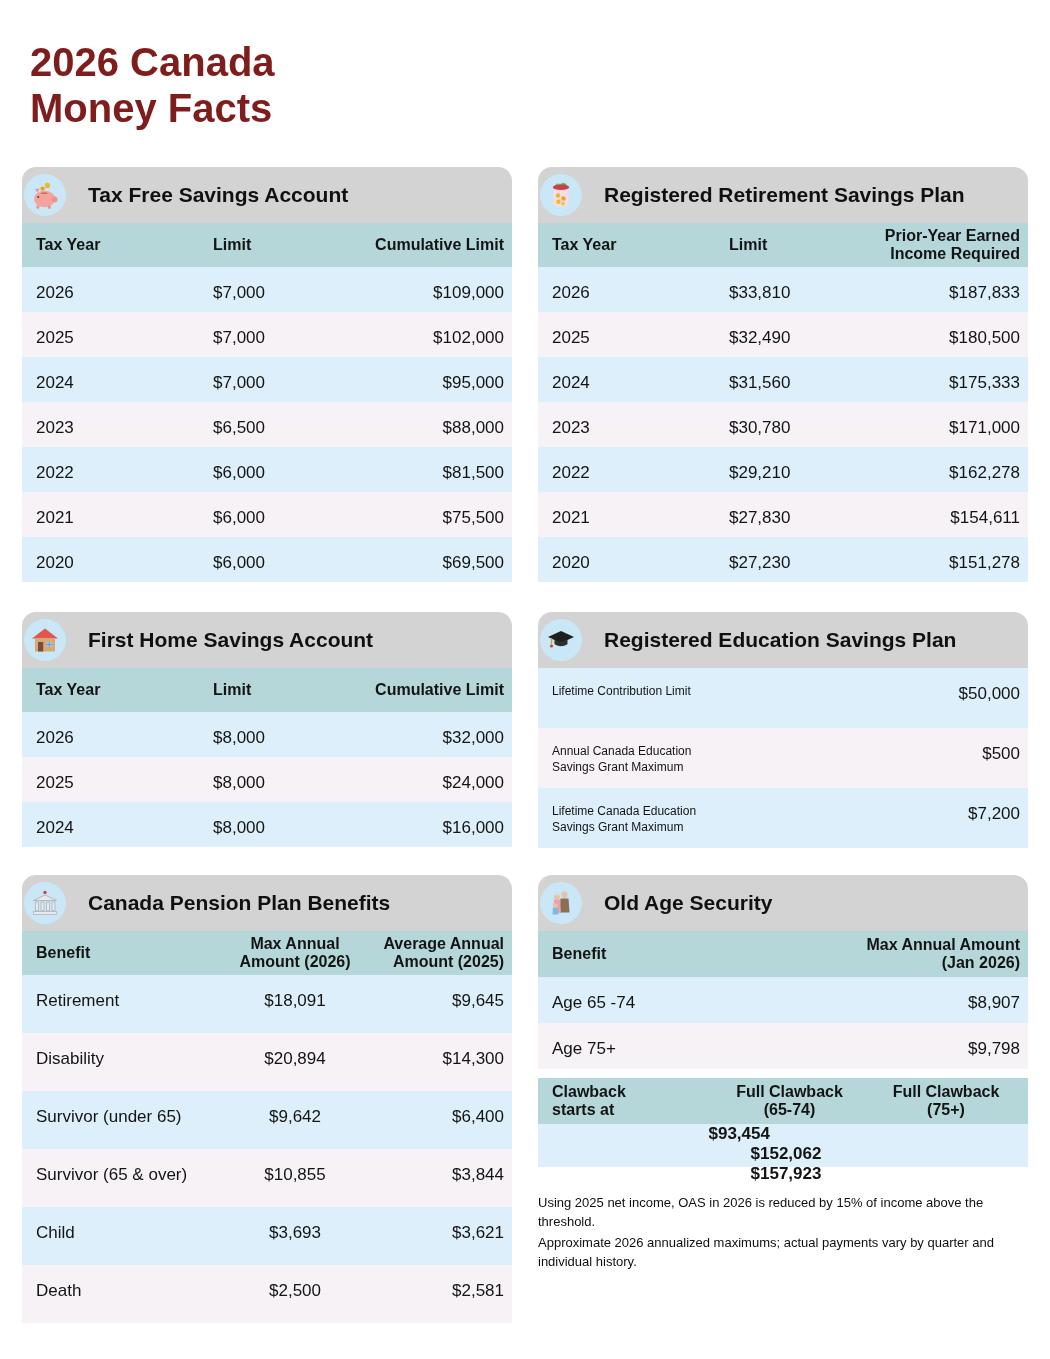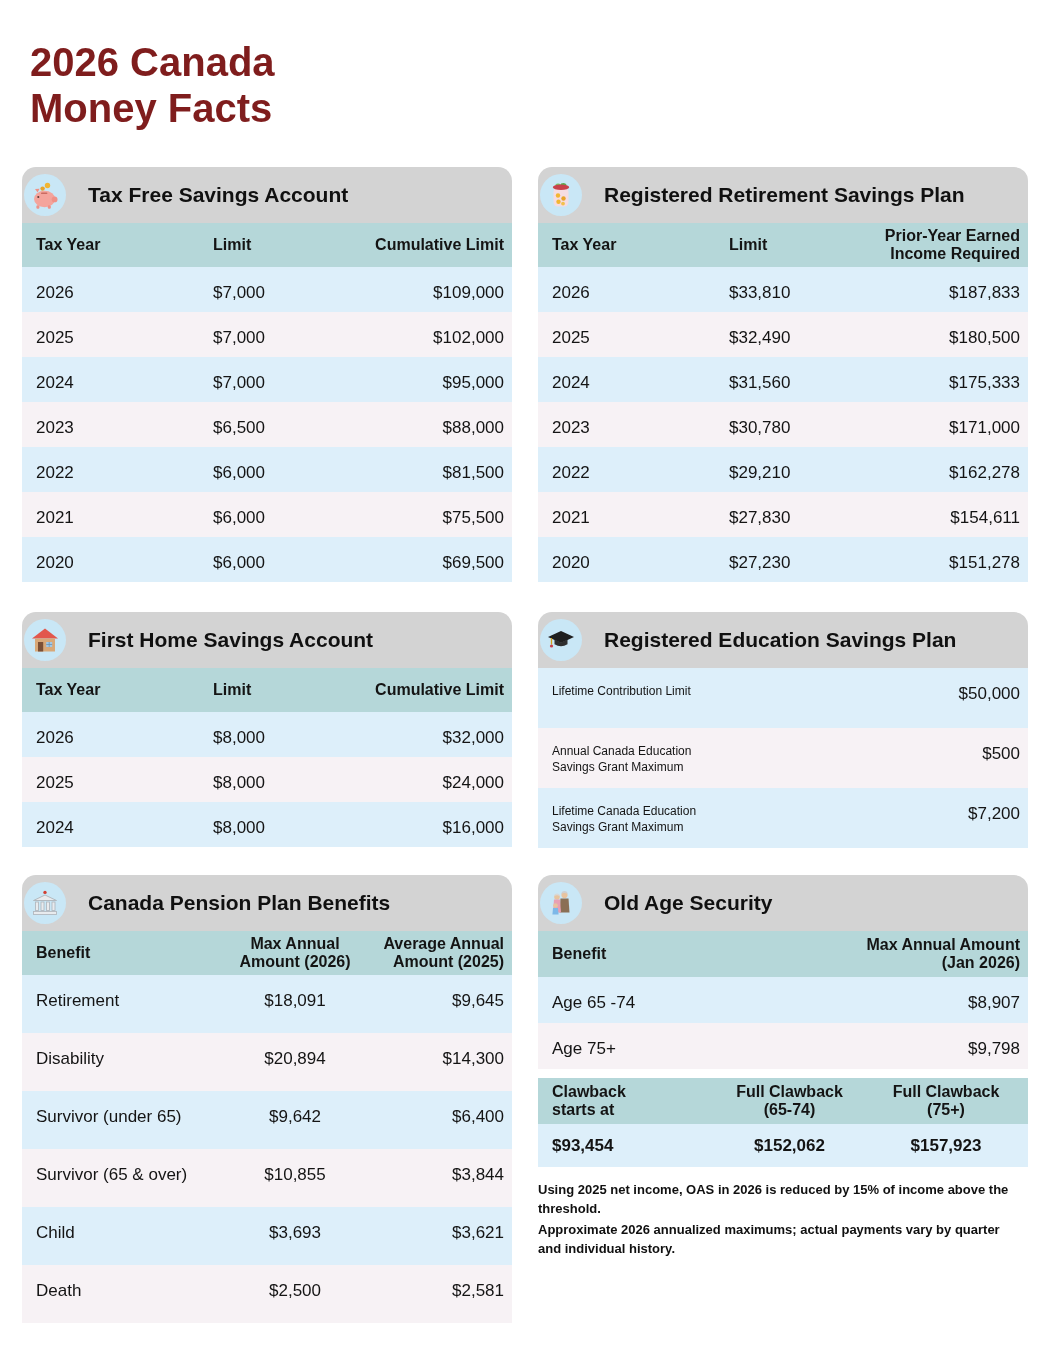"$93,454" .clk-row { flex-direction: none -> column }
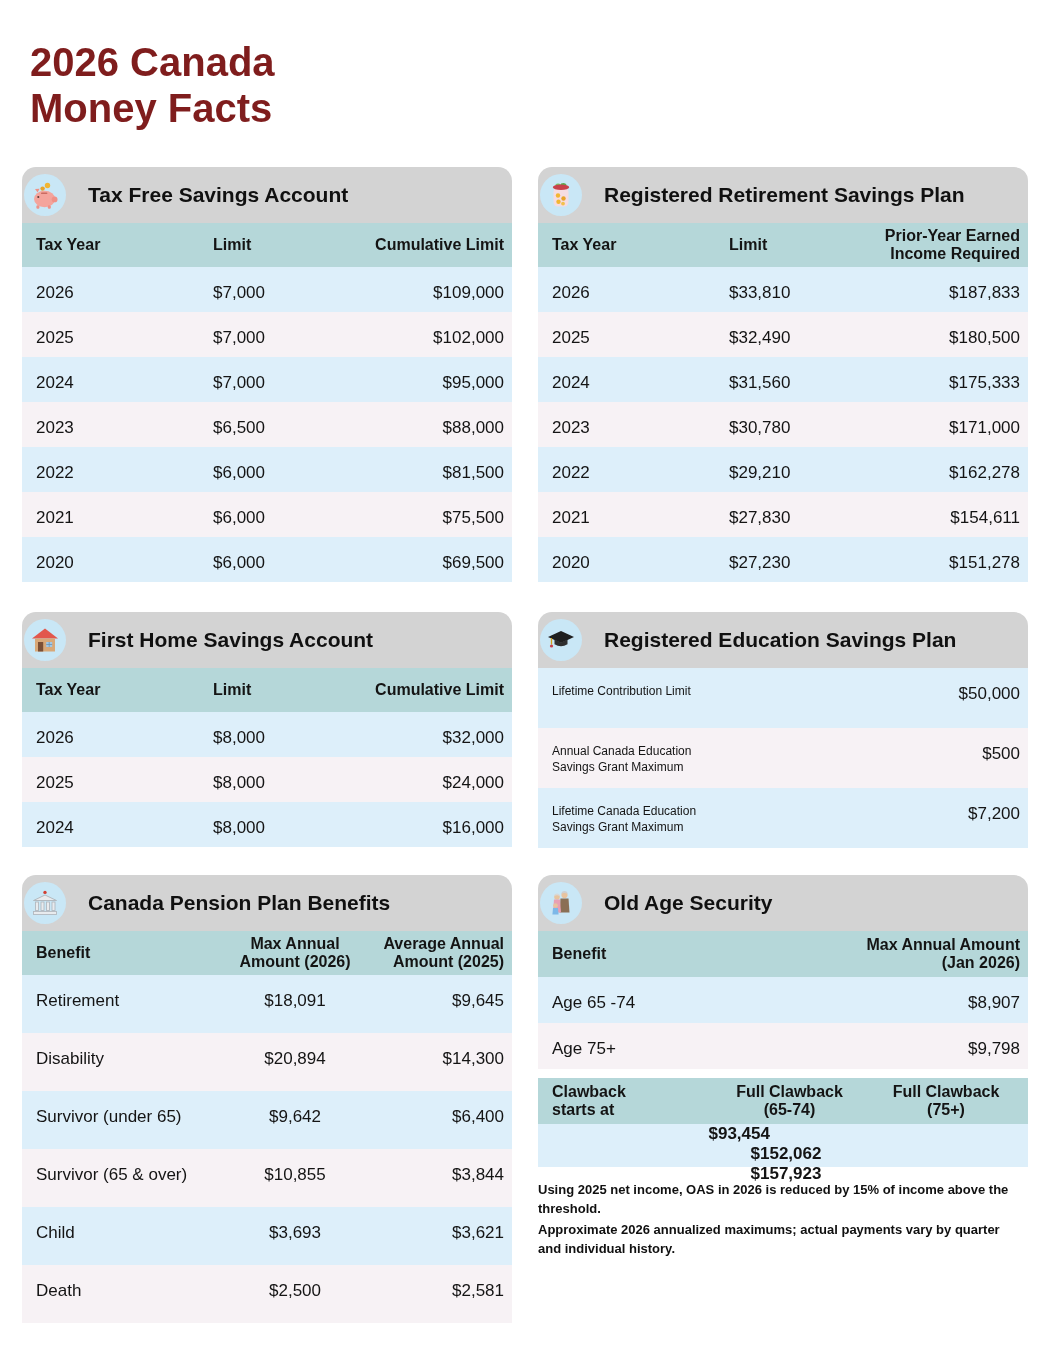"Using 2025 net income, OAS" .footnotes { font-weight: 700 -> 400; margin-top: 14px -> 27px }
